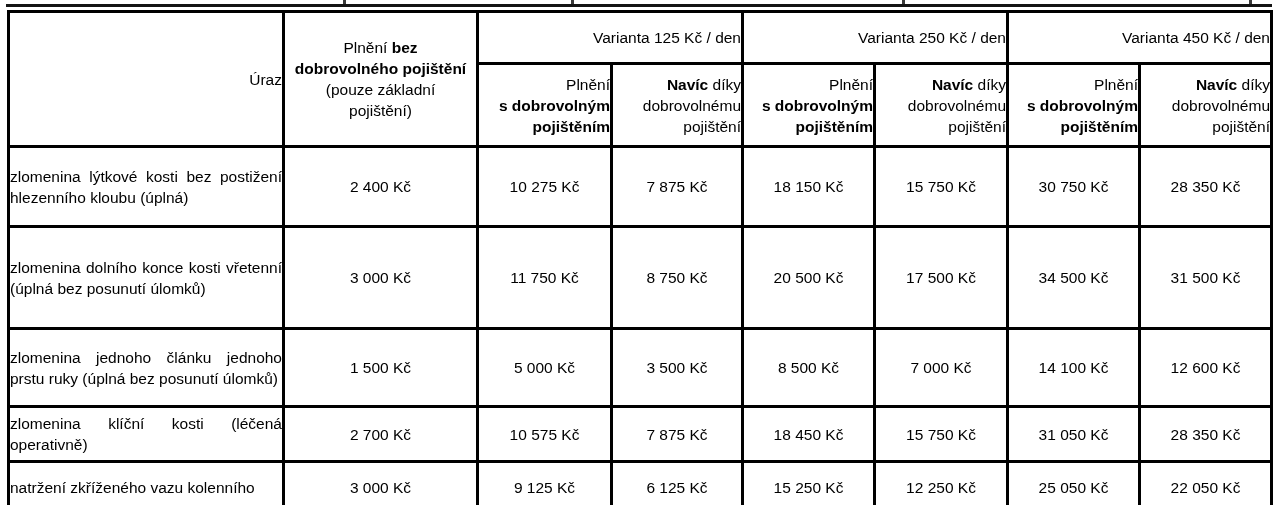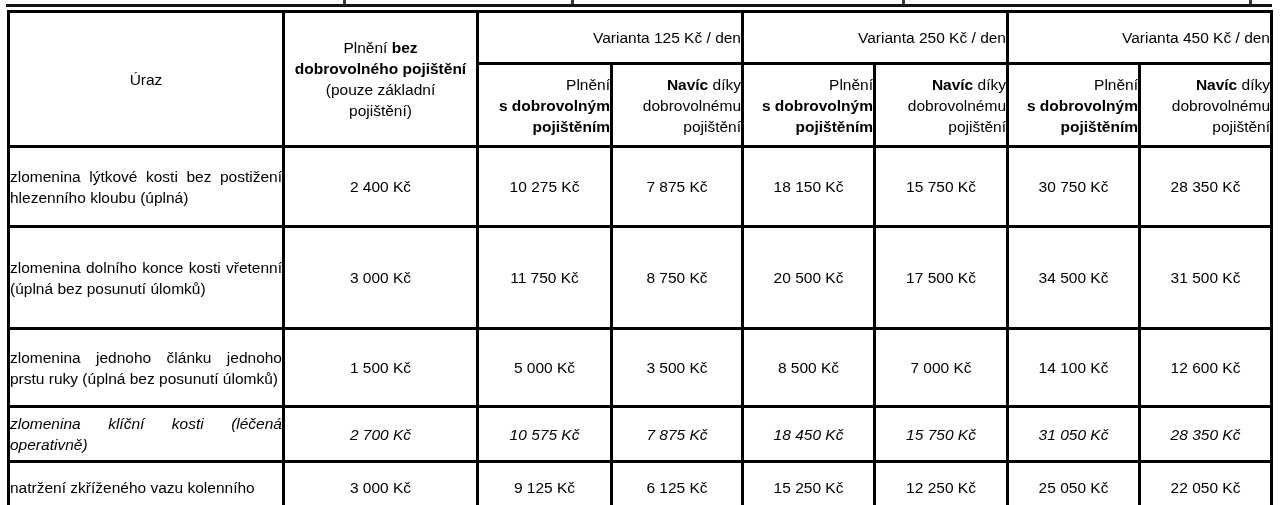"Úraz" .h-uraz { text-align: center -> right }
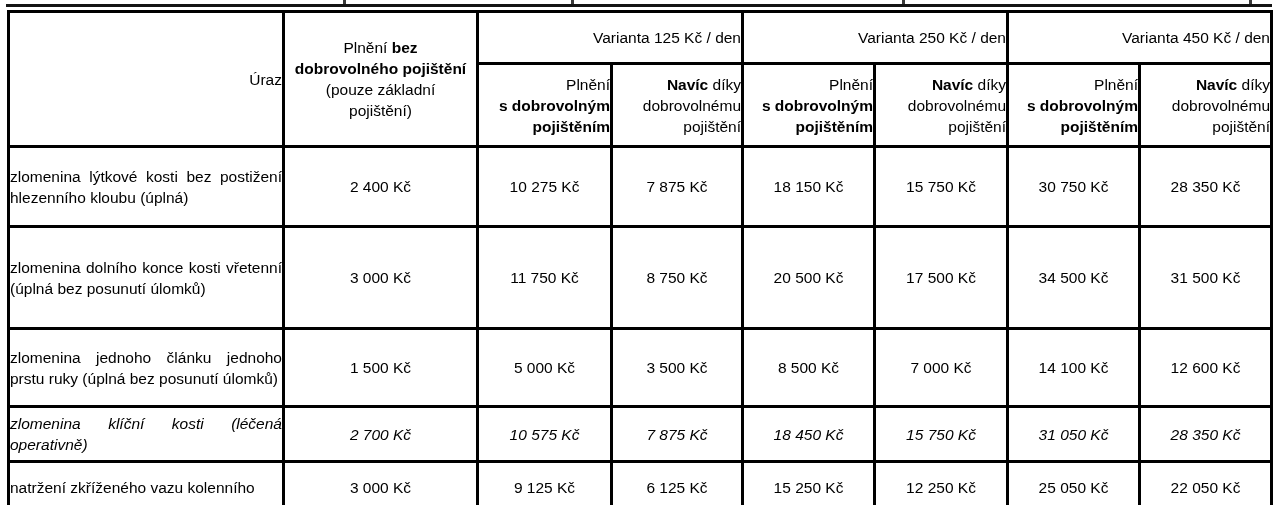"zlomenina klíční kosti (léčená" tr.r3 { font-style: italic -> none }
